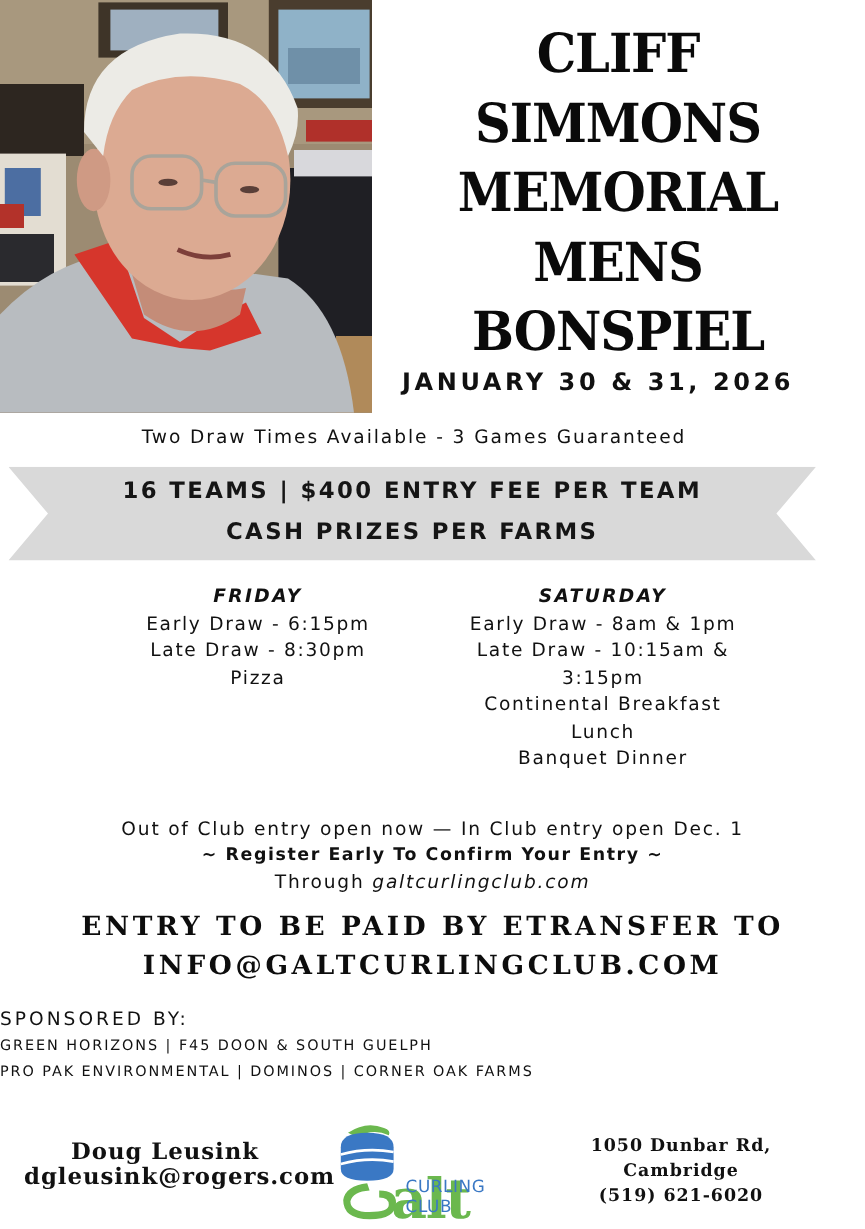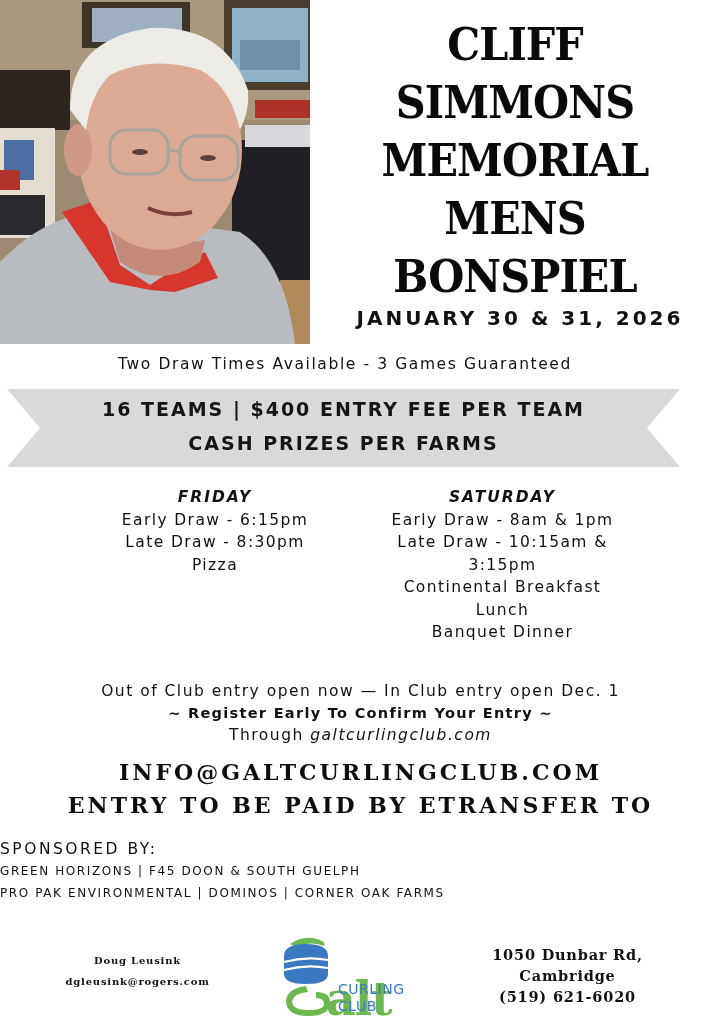"JANUARY 30 & 31, 2026" .event-date { text-align: center -> none }
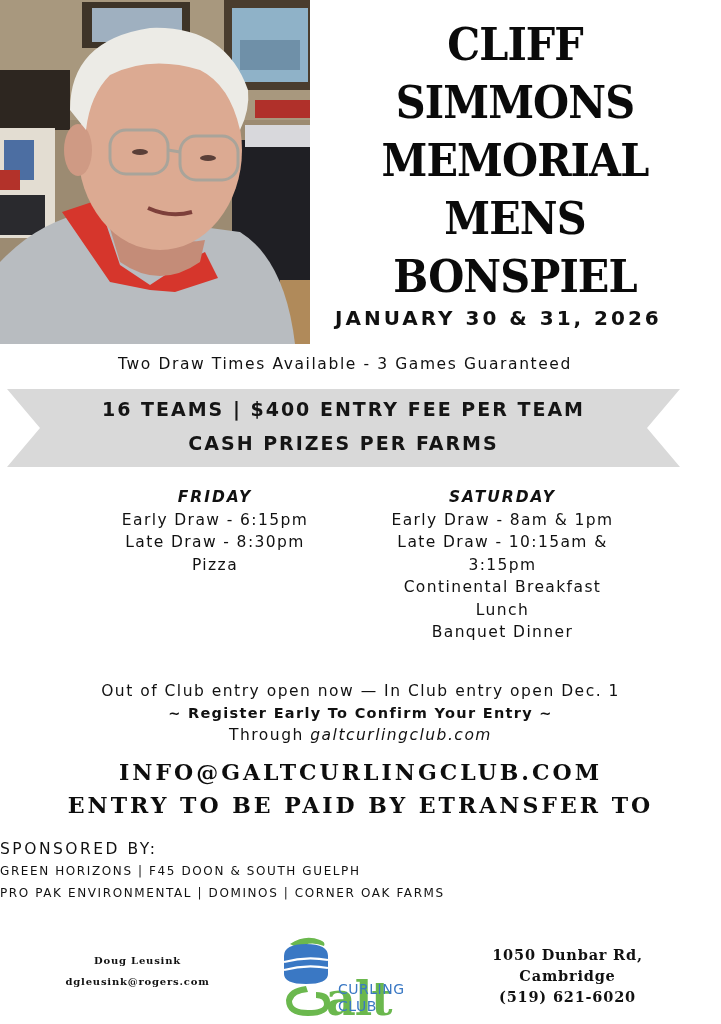"INFO@GALTCURLINGCLUB.COM" span { order: before "ENTRY TO BE PAID BY" -> after "ENTRY TO BE PAID BY" }
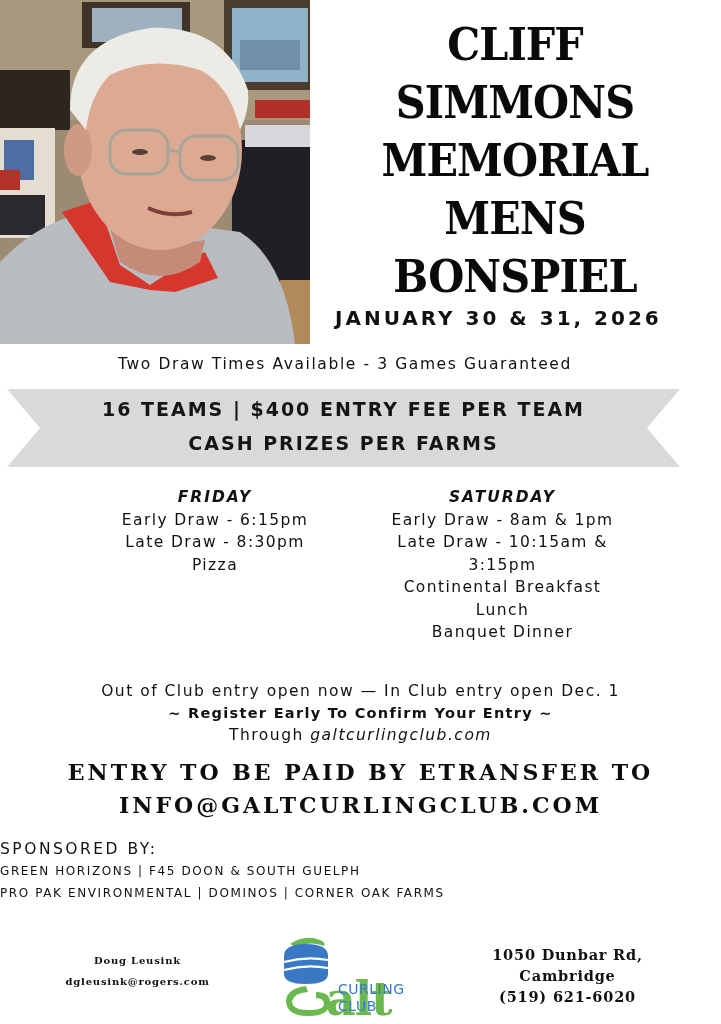"Doug Leusink" .contact-left { font-size: 10px -> 19px }
